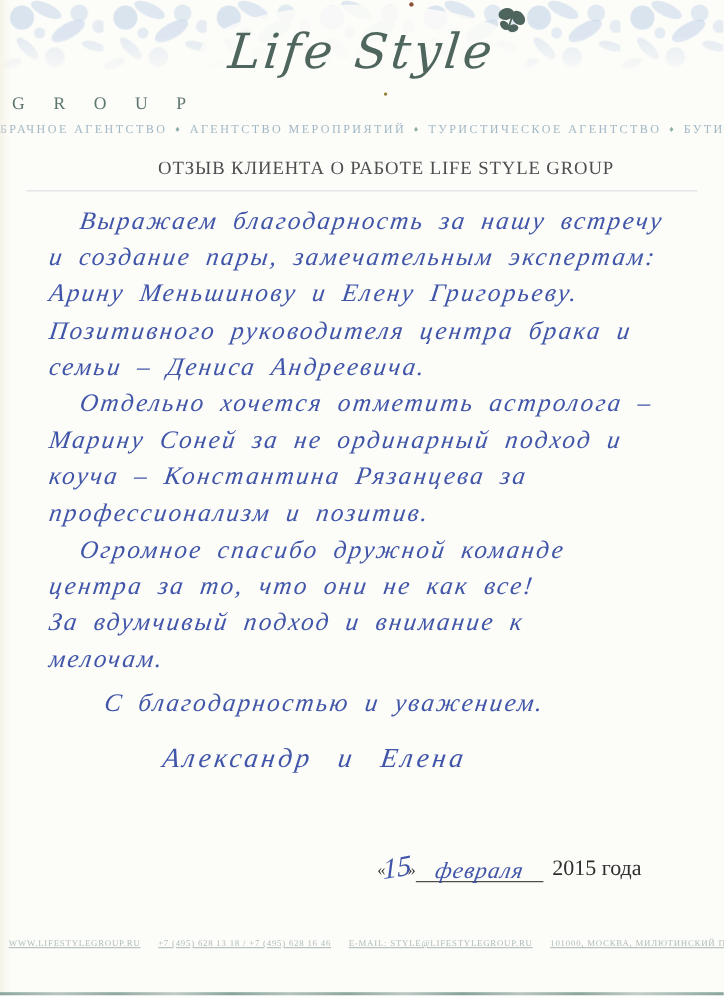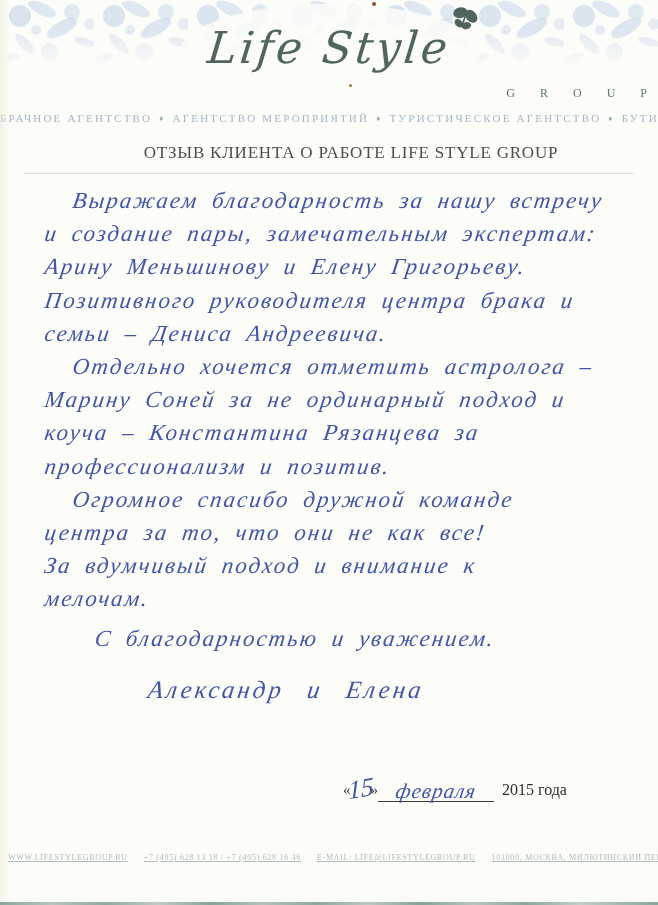"G R O U P" .logo-group { font-size: 12px -> 16px; text-align: right -> left }
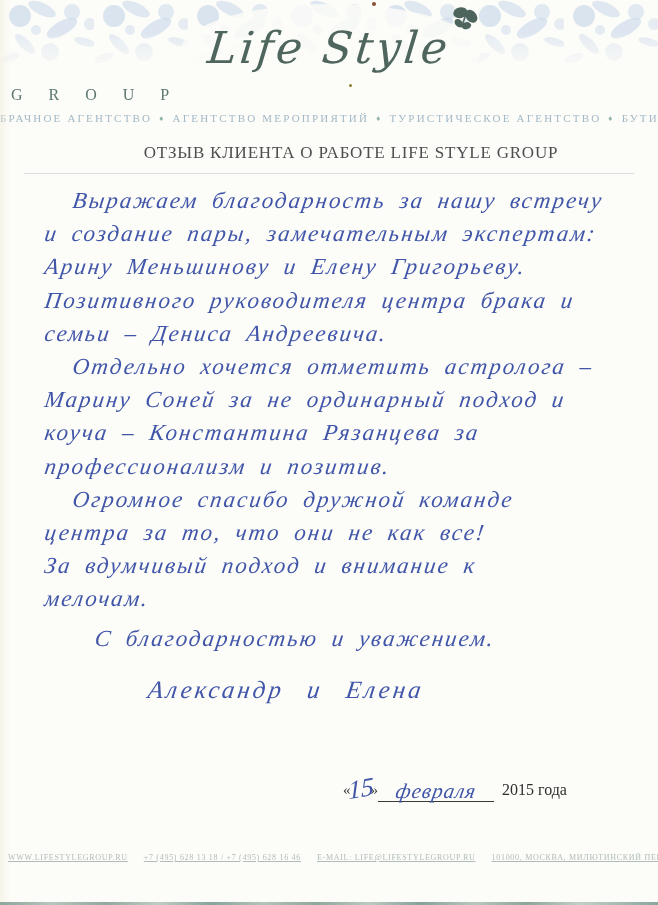"2015 года" .year-printed { font-size: 16px -> 20px }
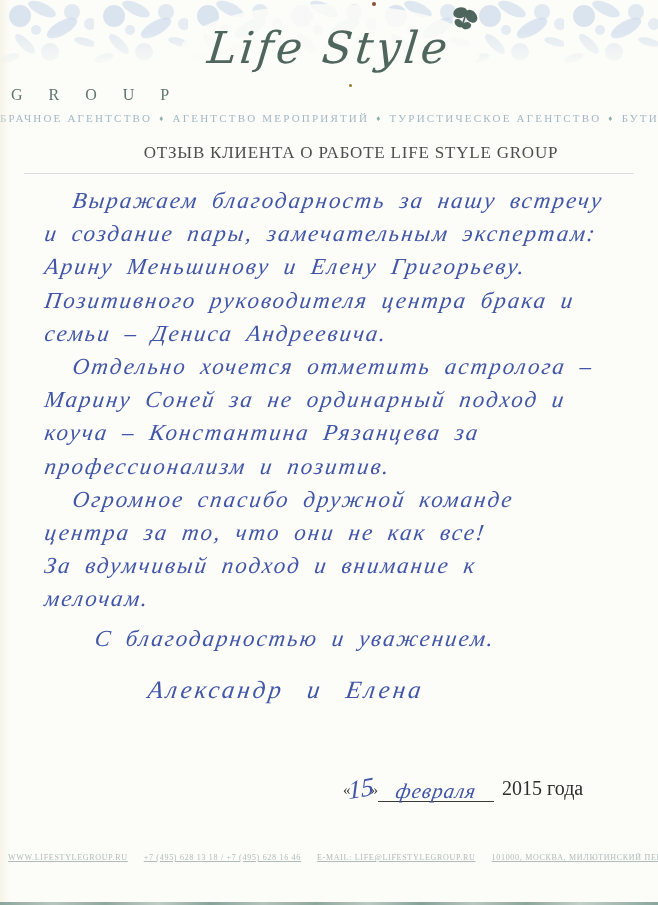"E-MAIL: LIFE@LIFESTYLEGROUP.RU" span { text: LIFE@LIFESTYLEGROUP.RU -> STYLE@LIFESTYLEGROUP.RU }
